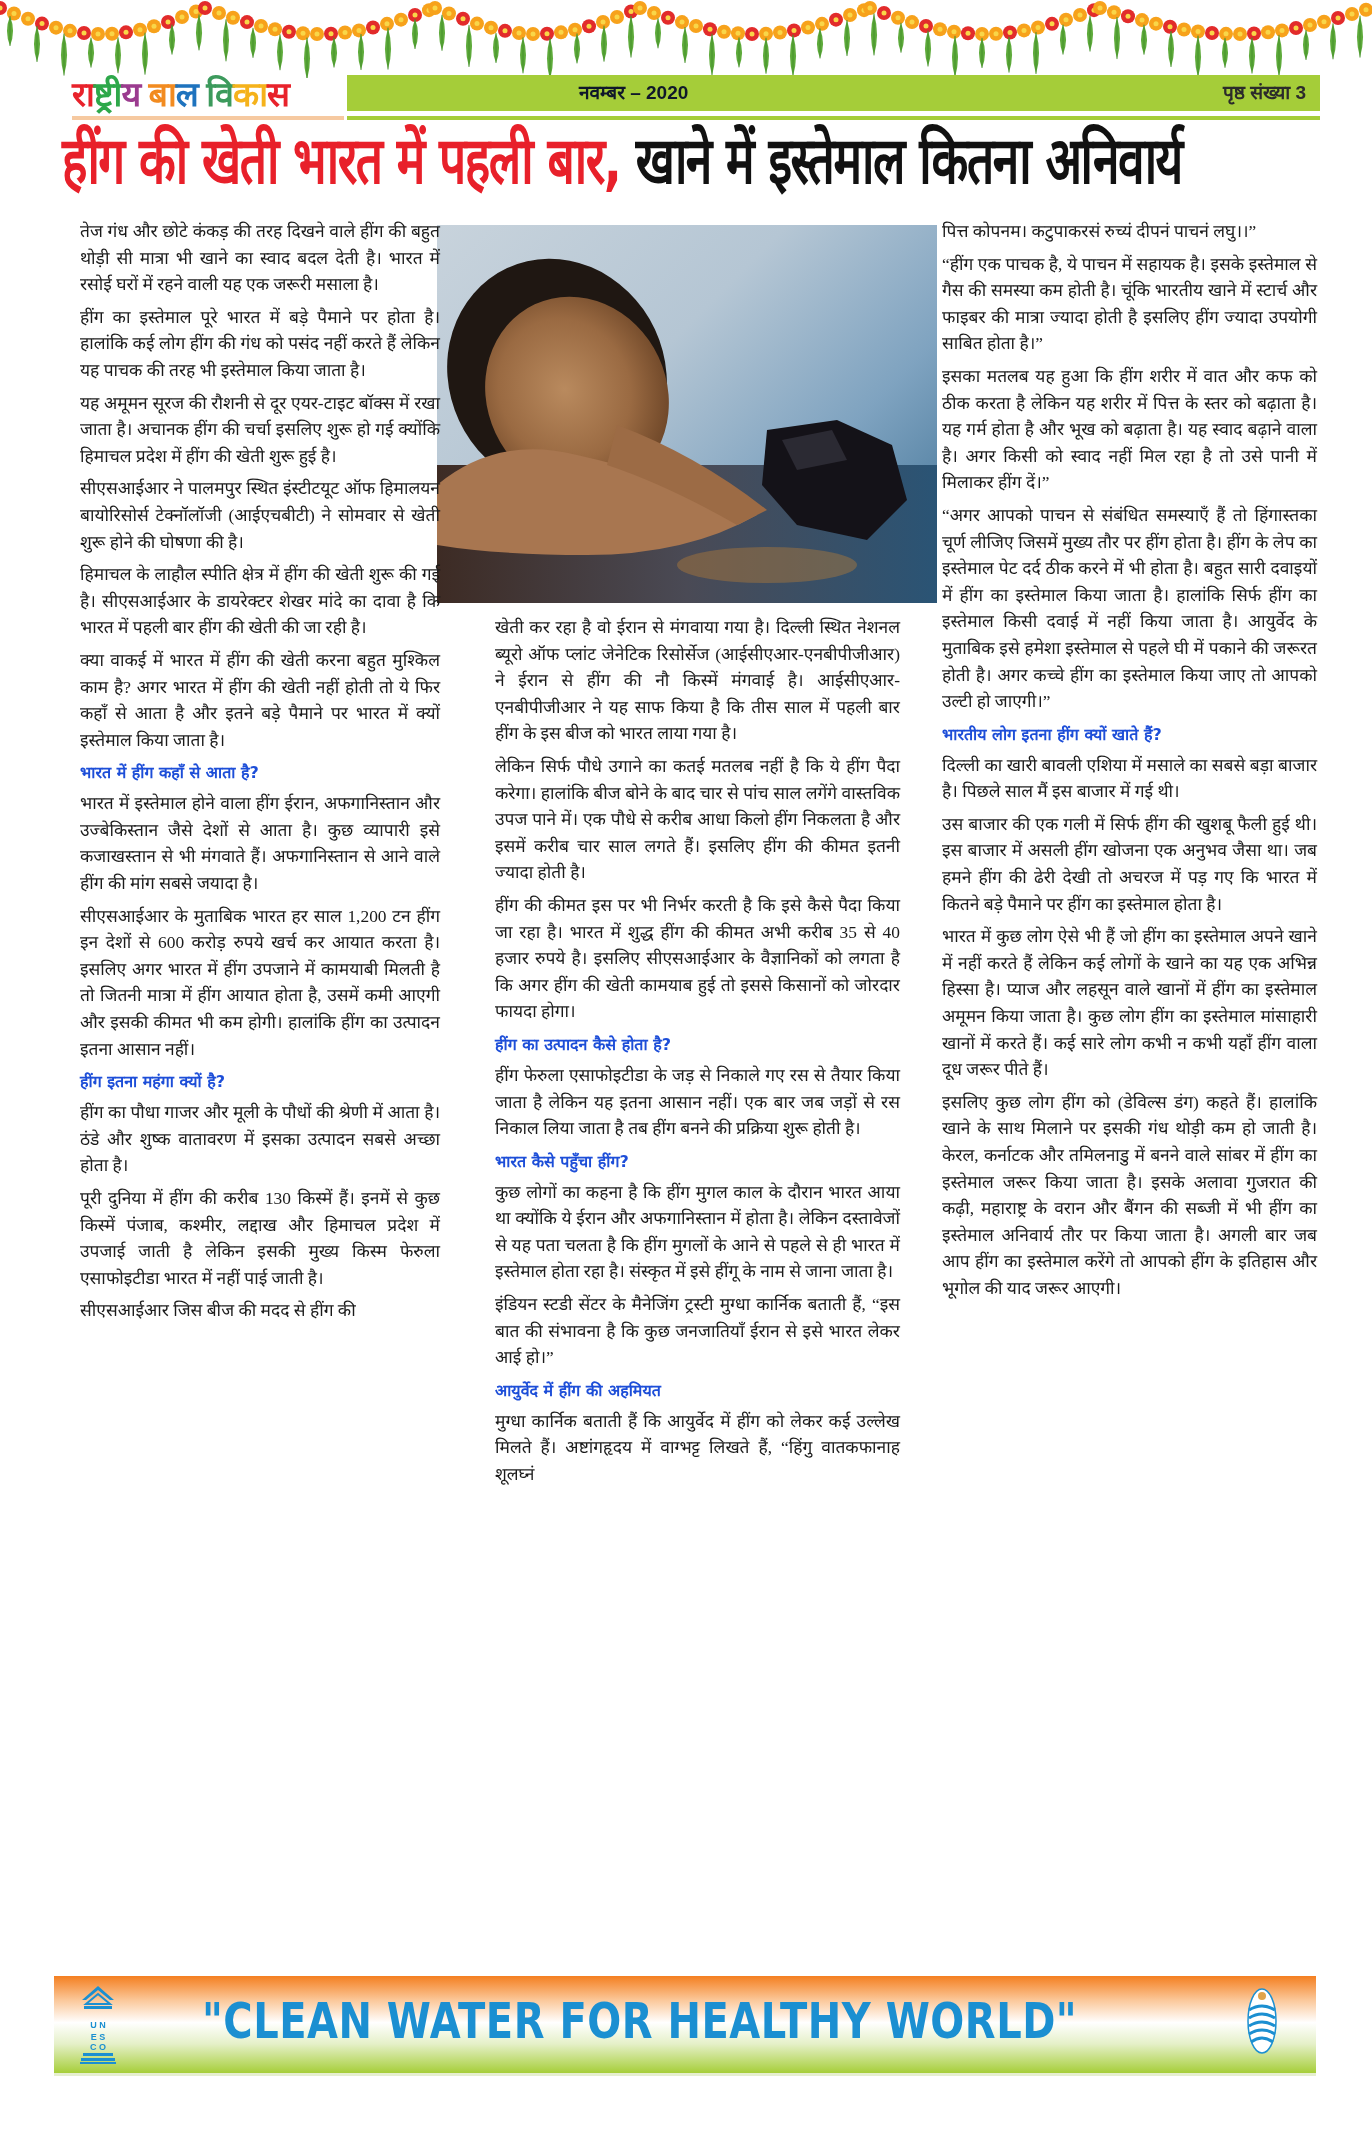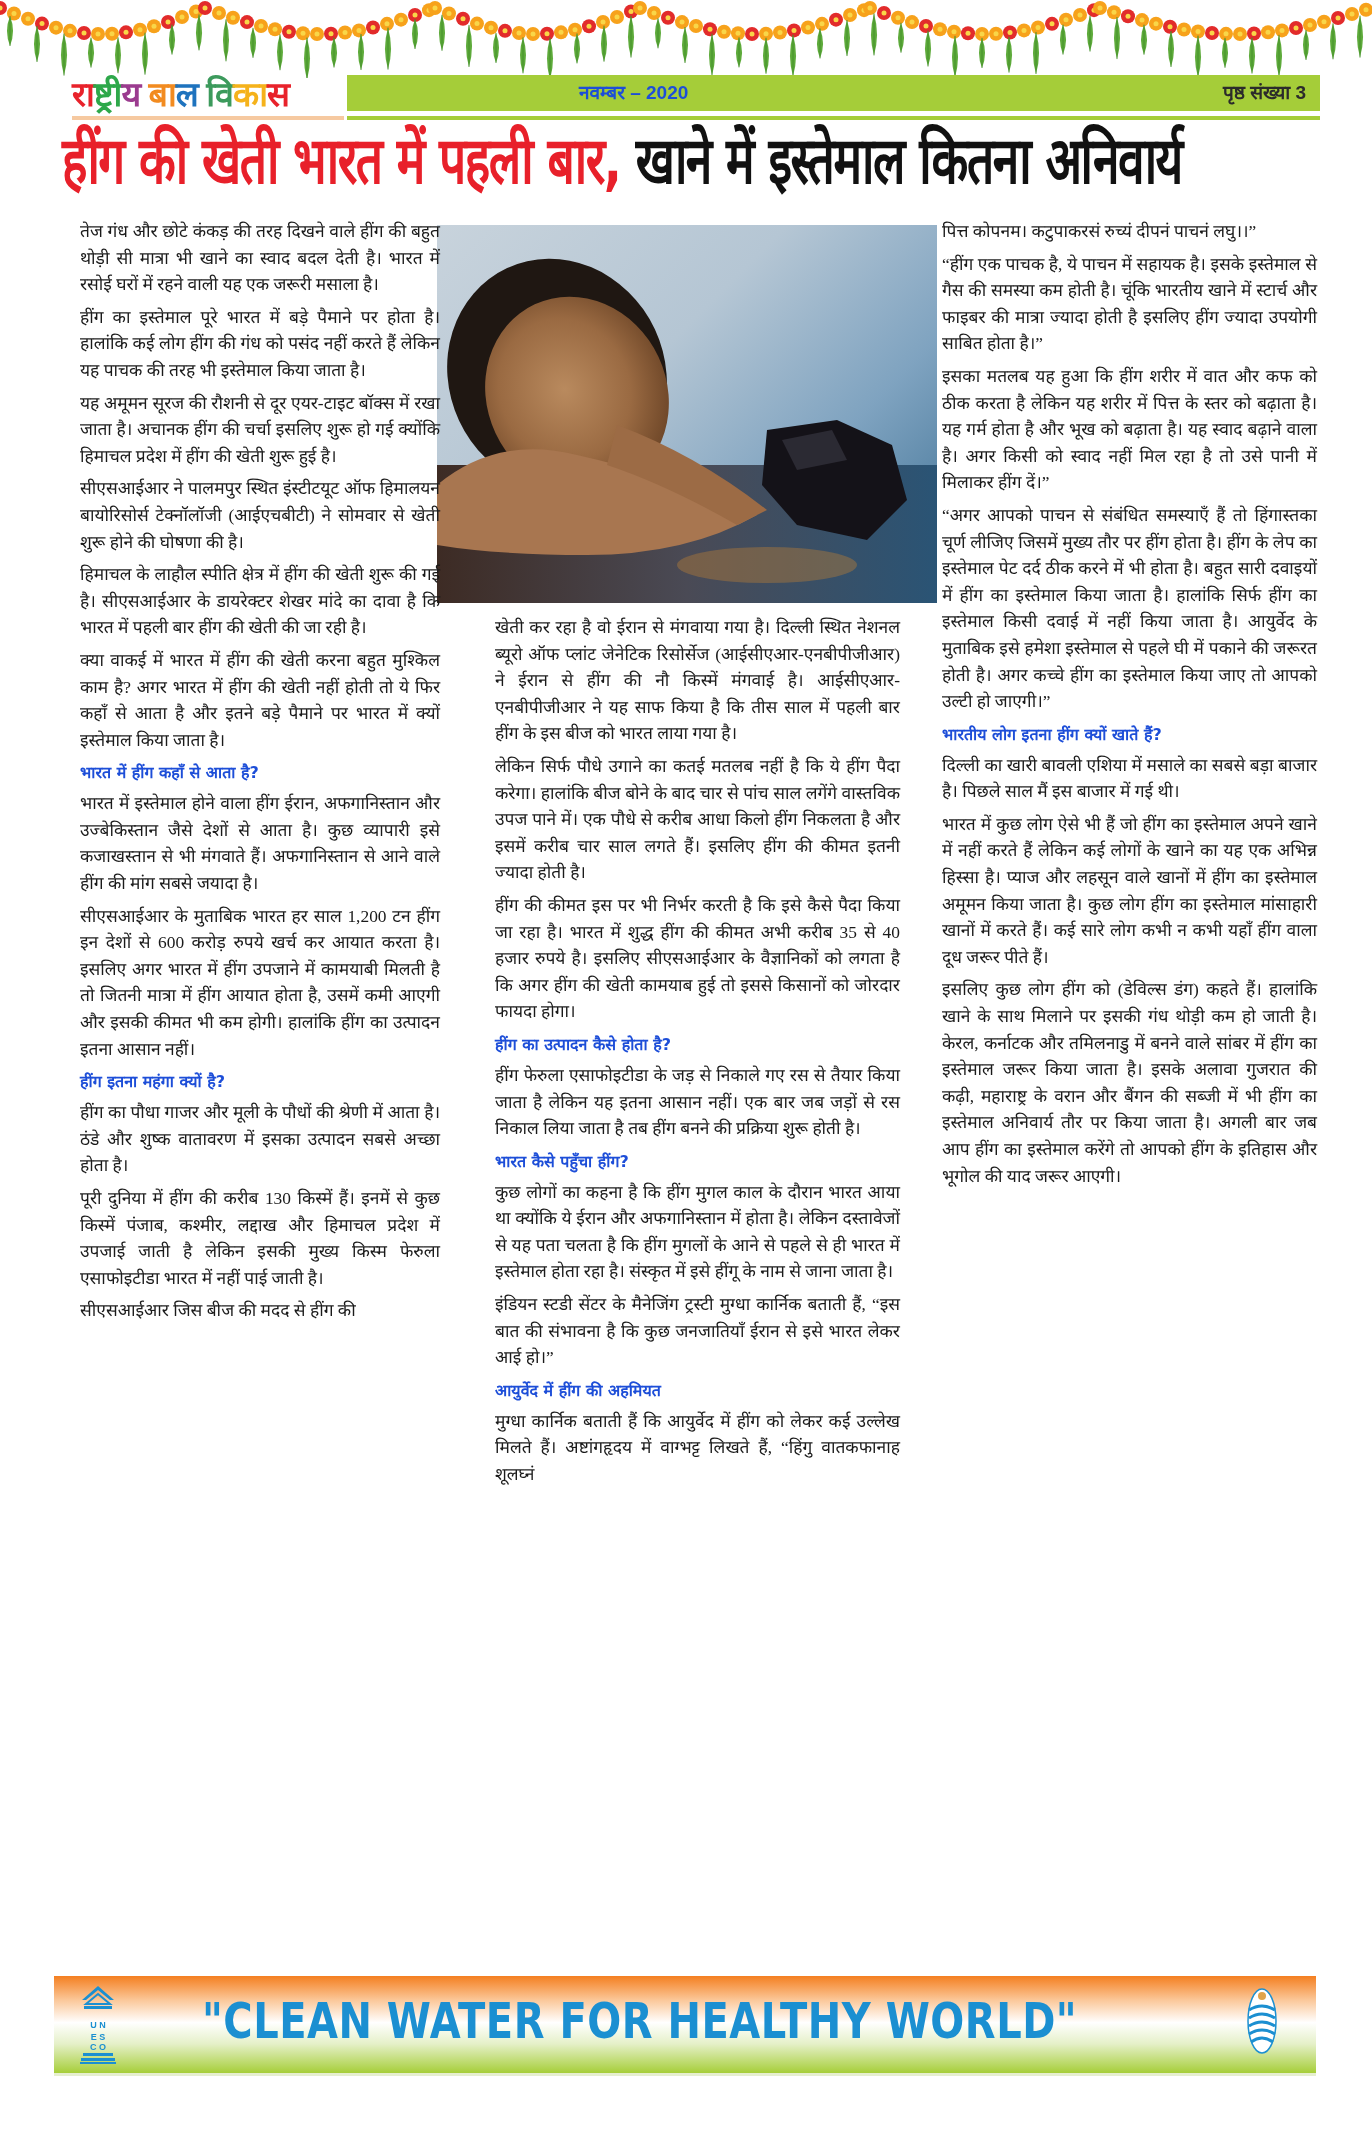"नवम्बर – 2020" .issue-date { color: #1d4ed8 -> #0f172a }
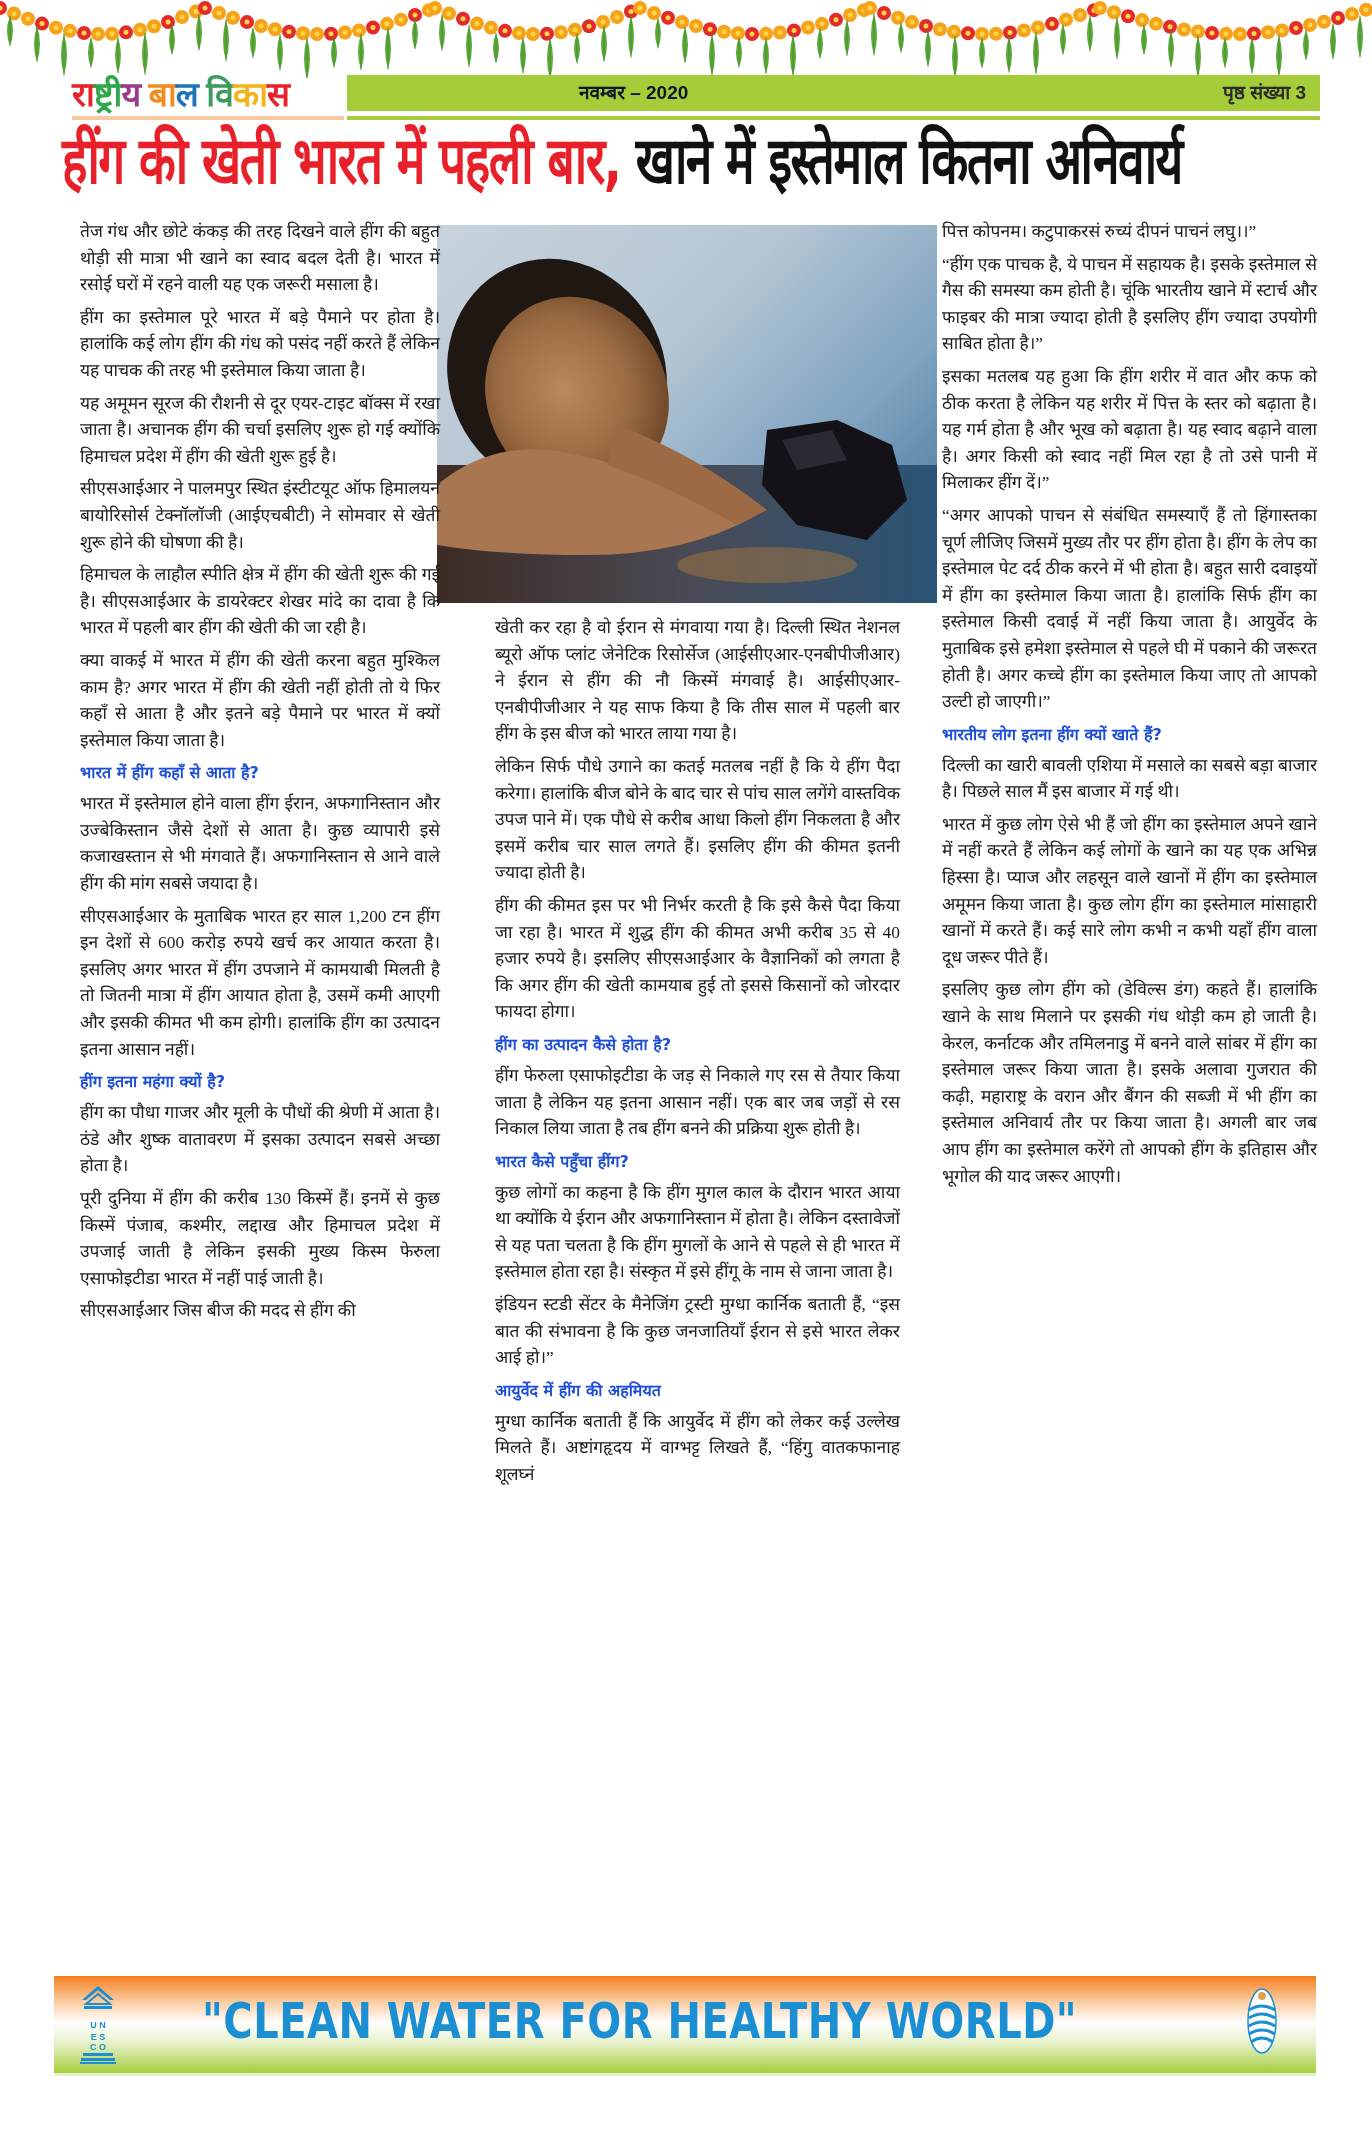"उस बाजार की एक गली" p { html: none -> <p>उस बाजार की एक गली में सिर्फ हींग की खुशबू फैली हुई थी। इस बाजार में असली हींग खोजना एक अनुभव जैसा था। जब हमने हींग की ढेरी देखी तो अचरज में पड़ गए कि भारत में कितने बड़े पैमाने पर हींग का इस्तेमाल होता है।</p> }
